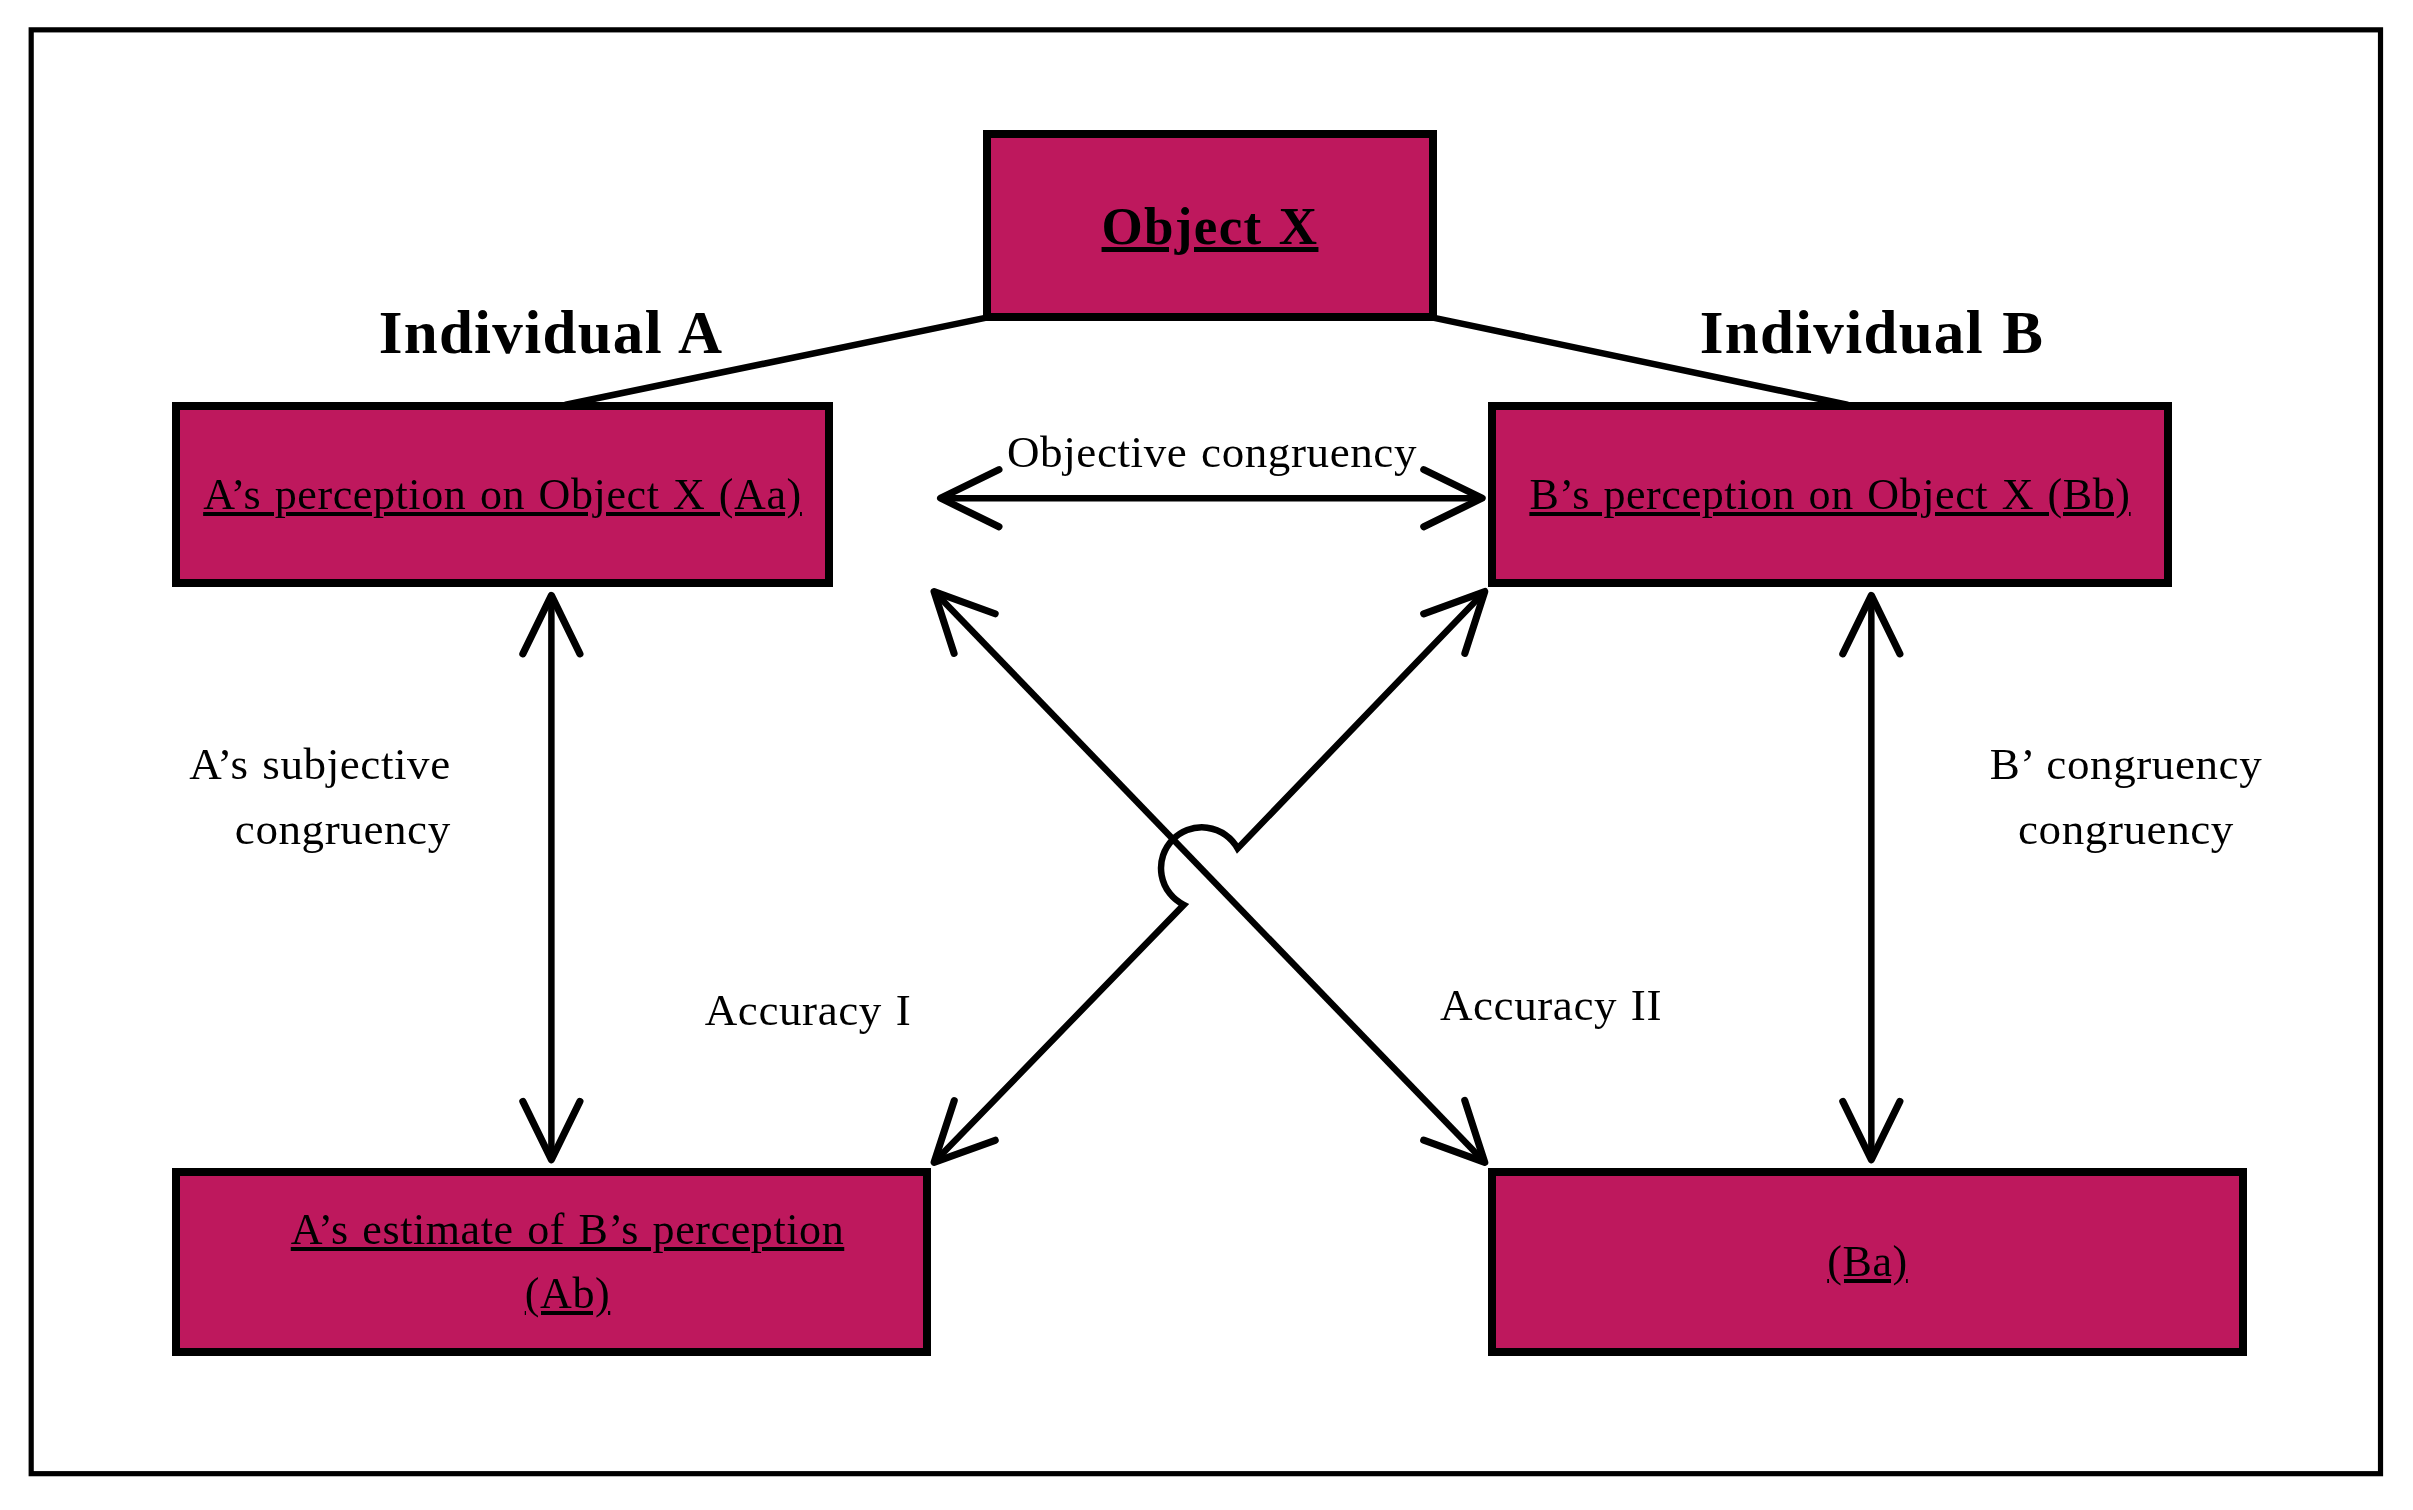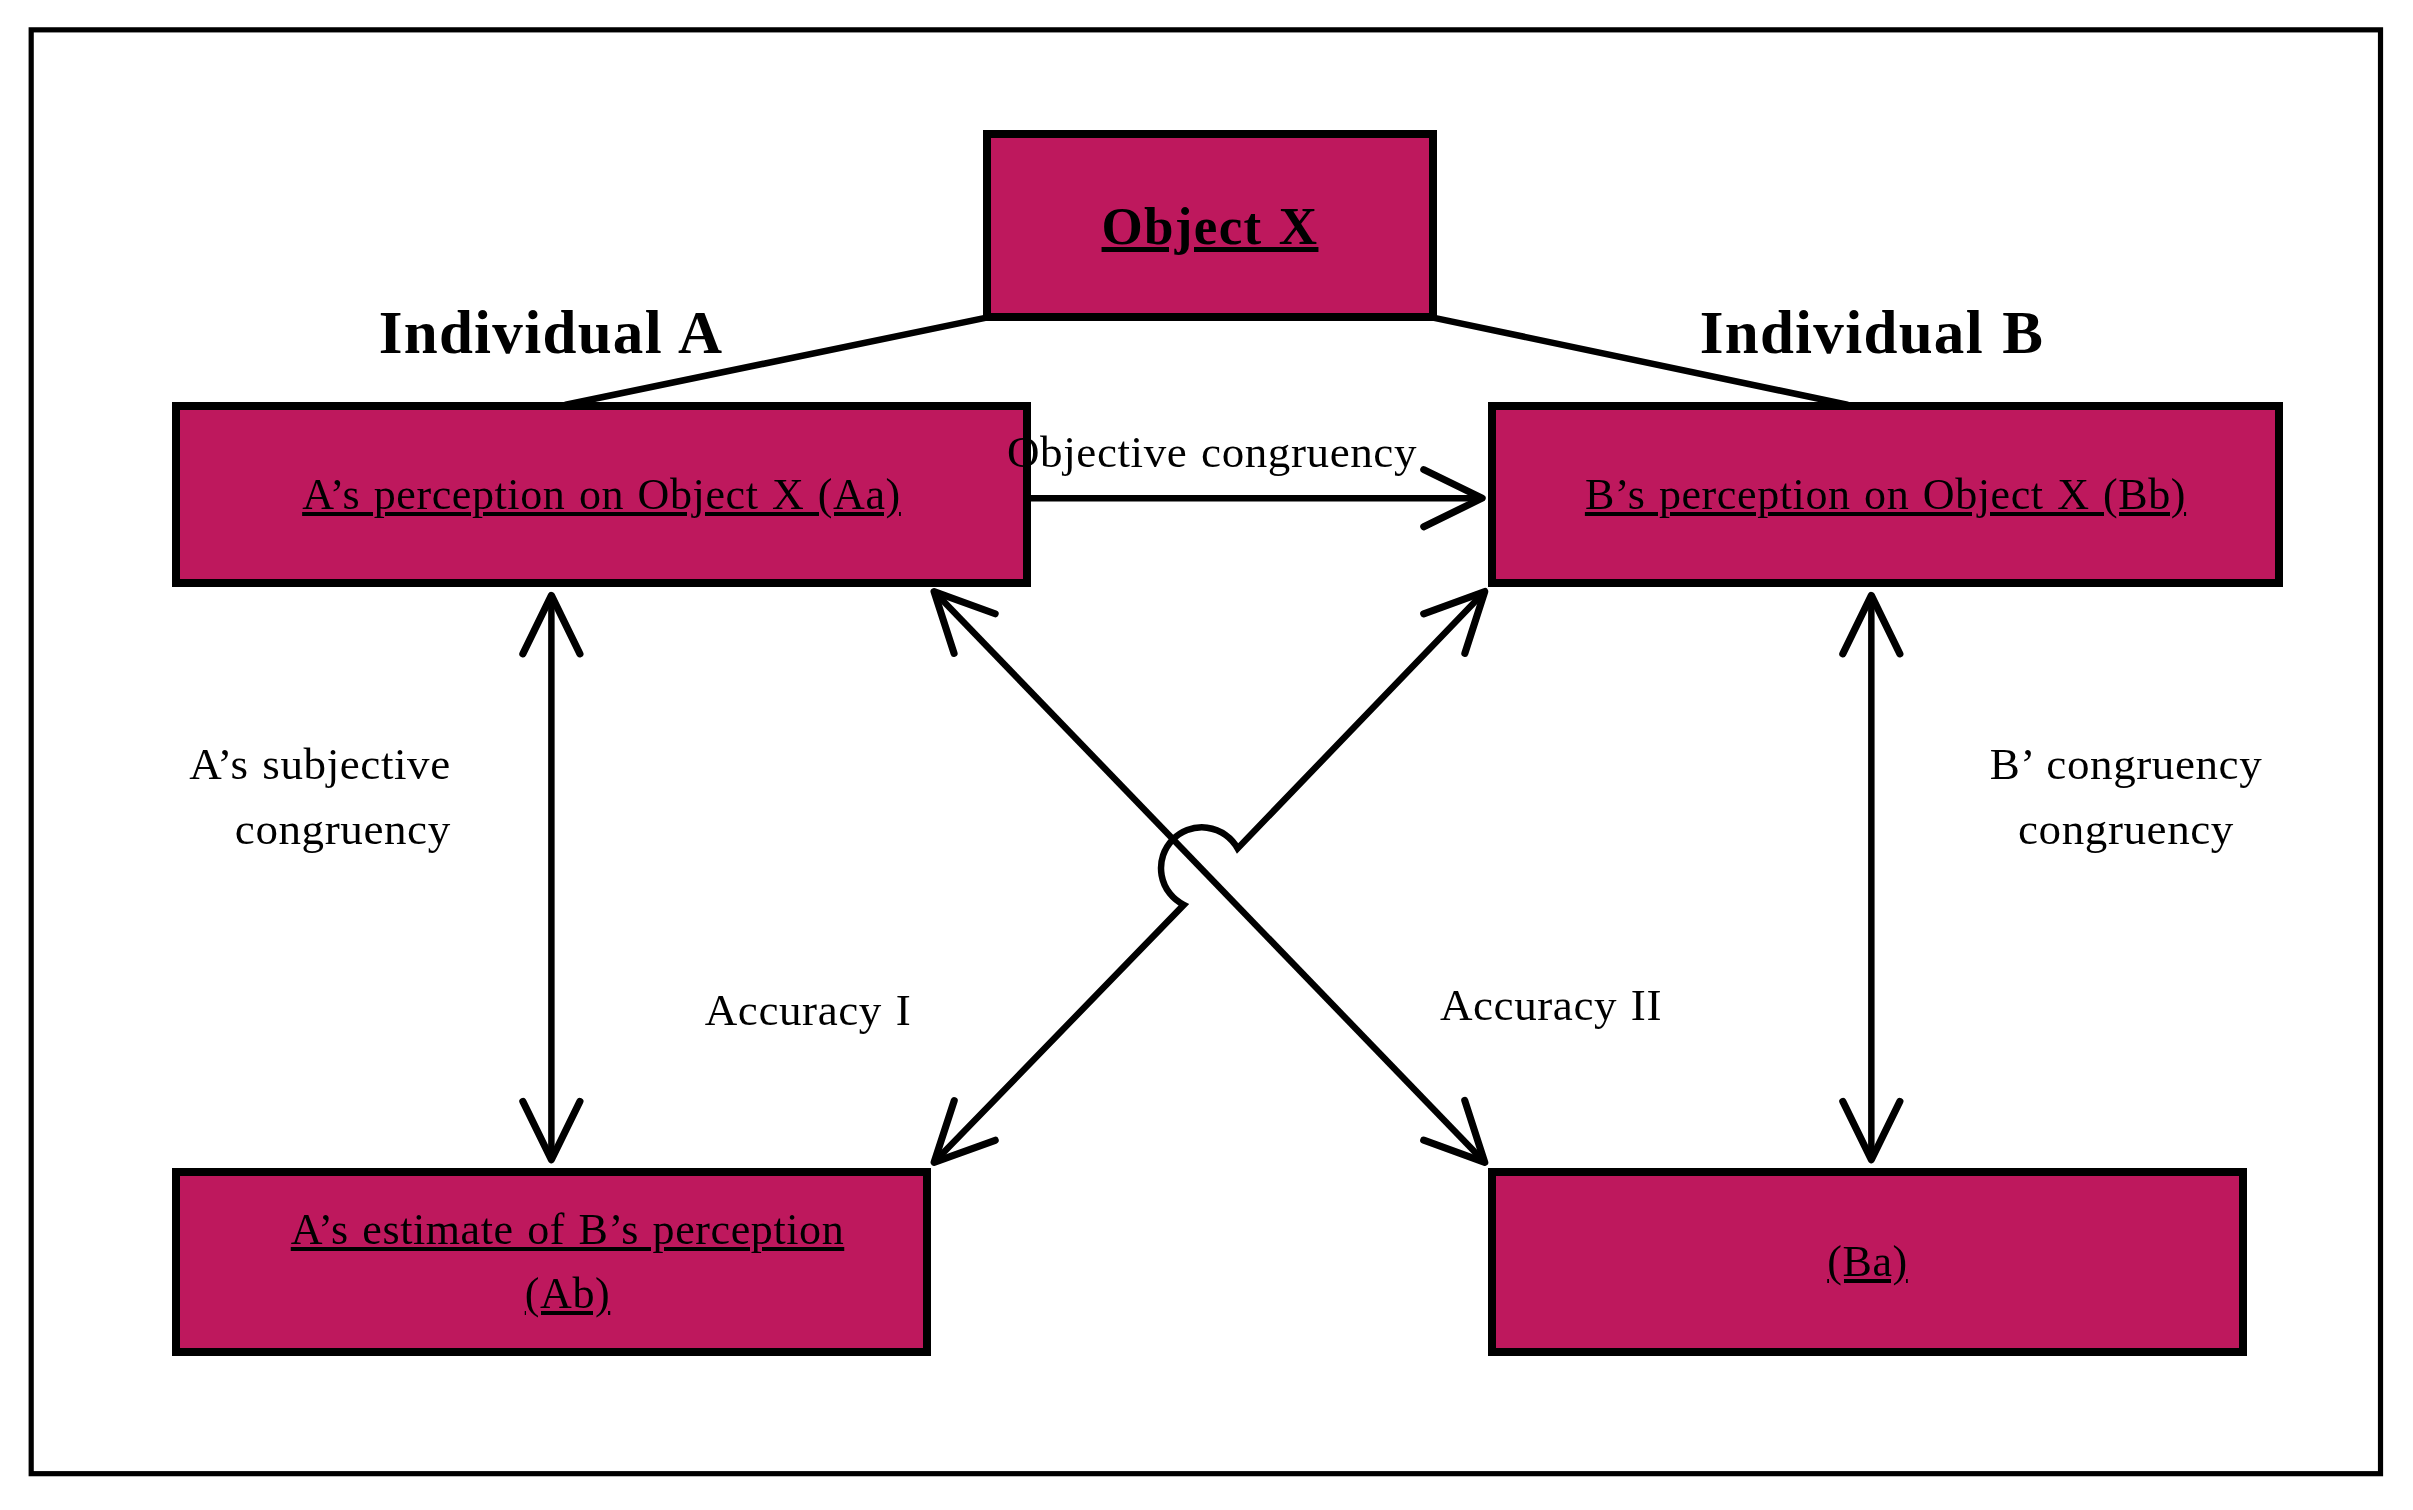"A’s perception on Object X" .box-a-perc { width: 859px -> 661px }
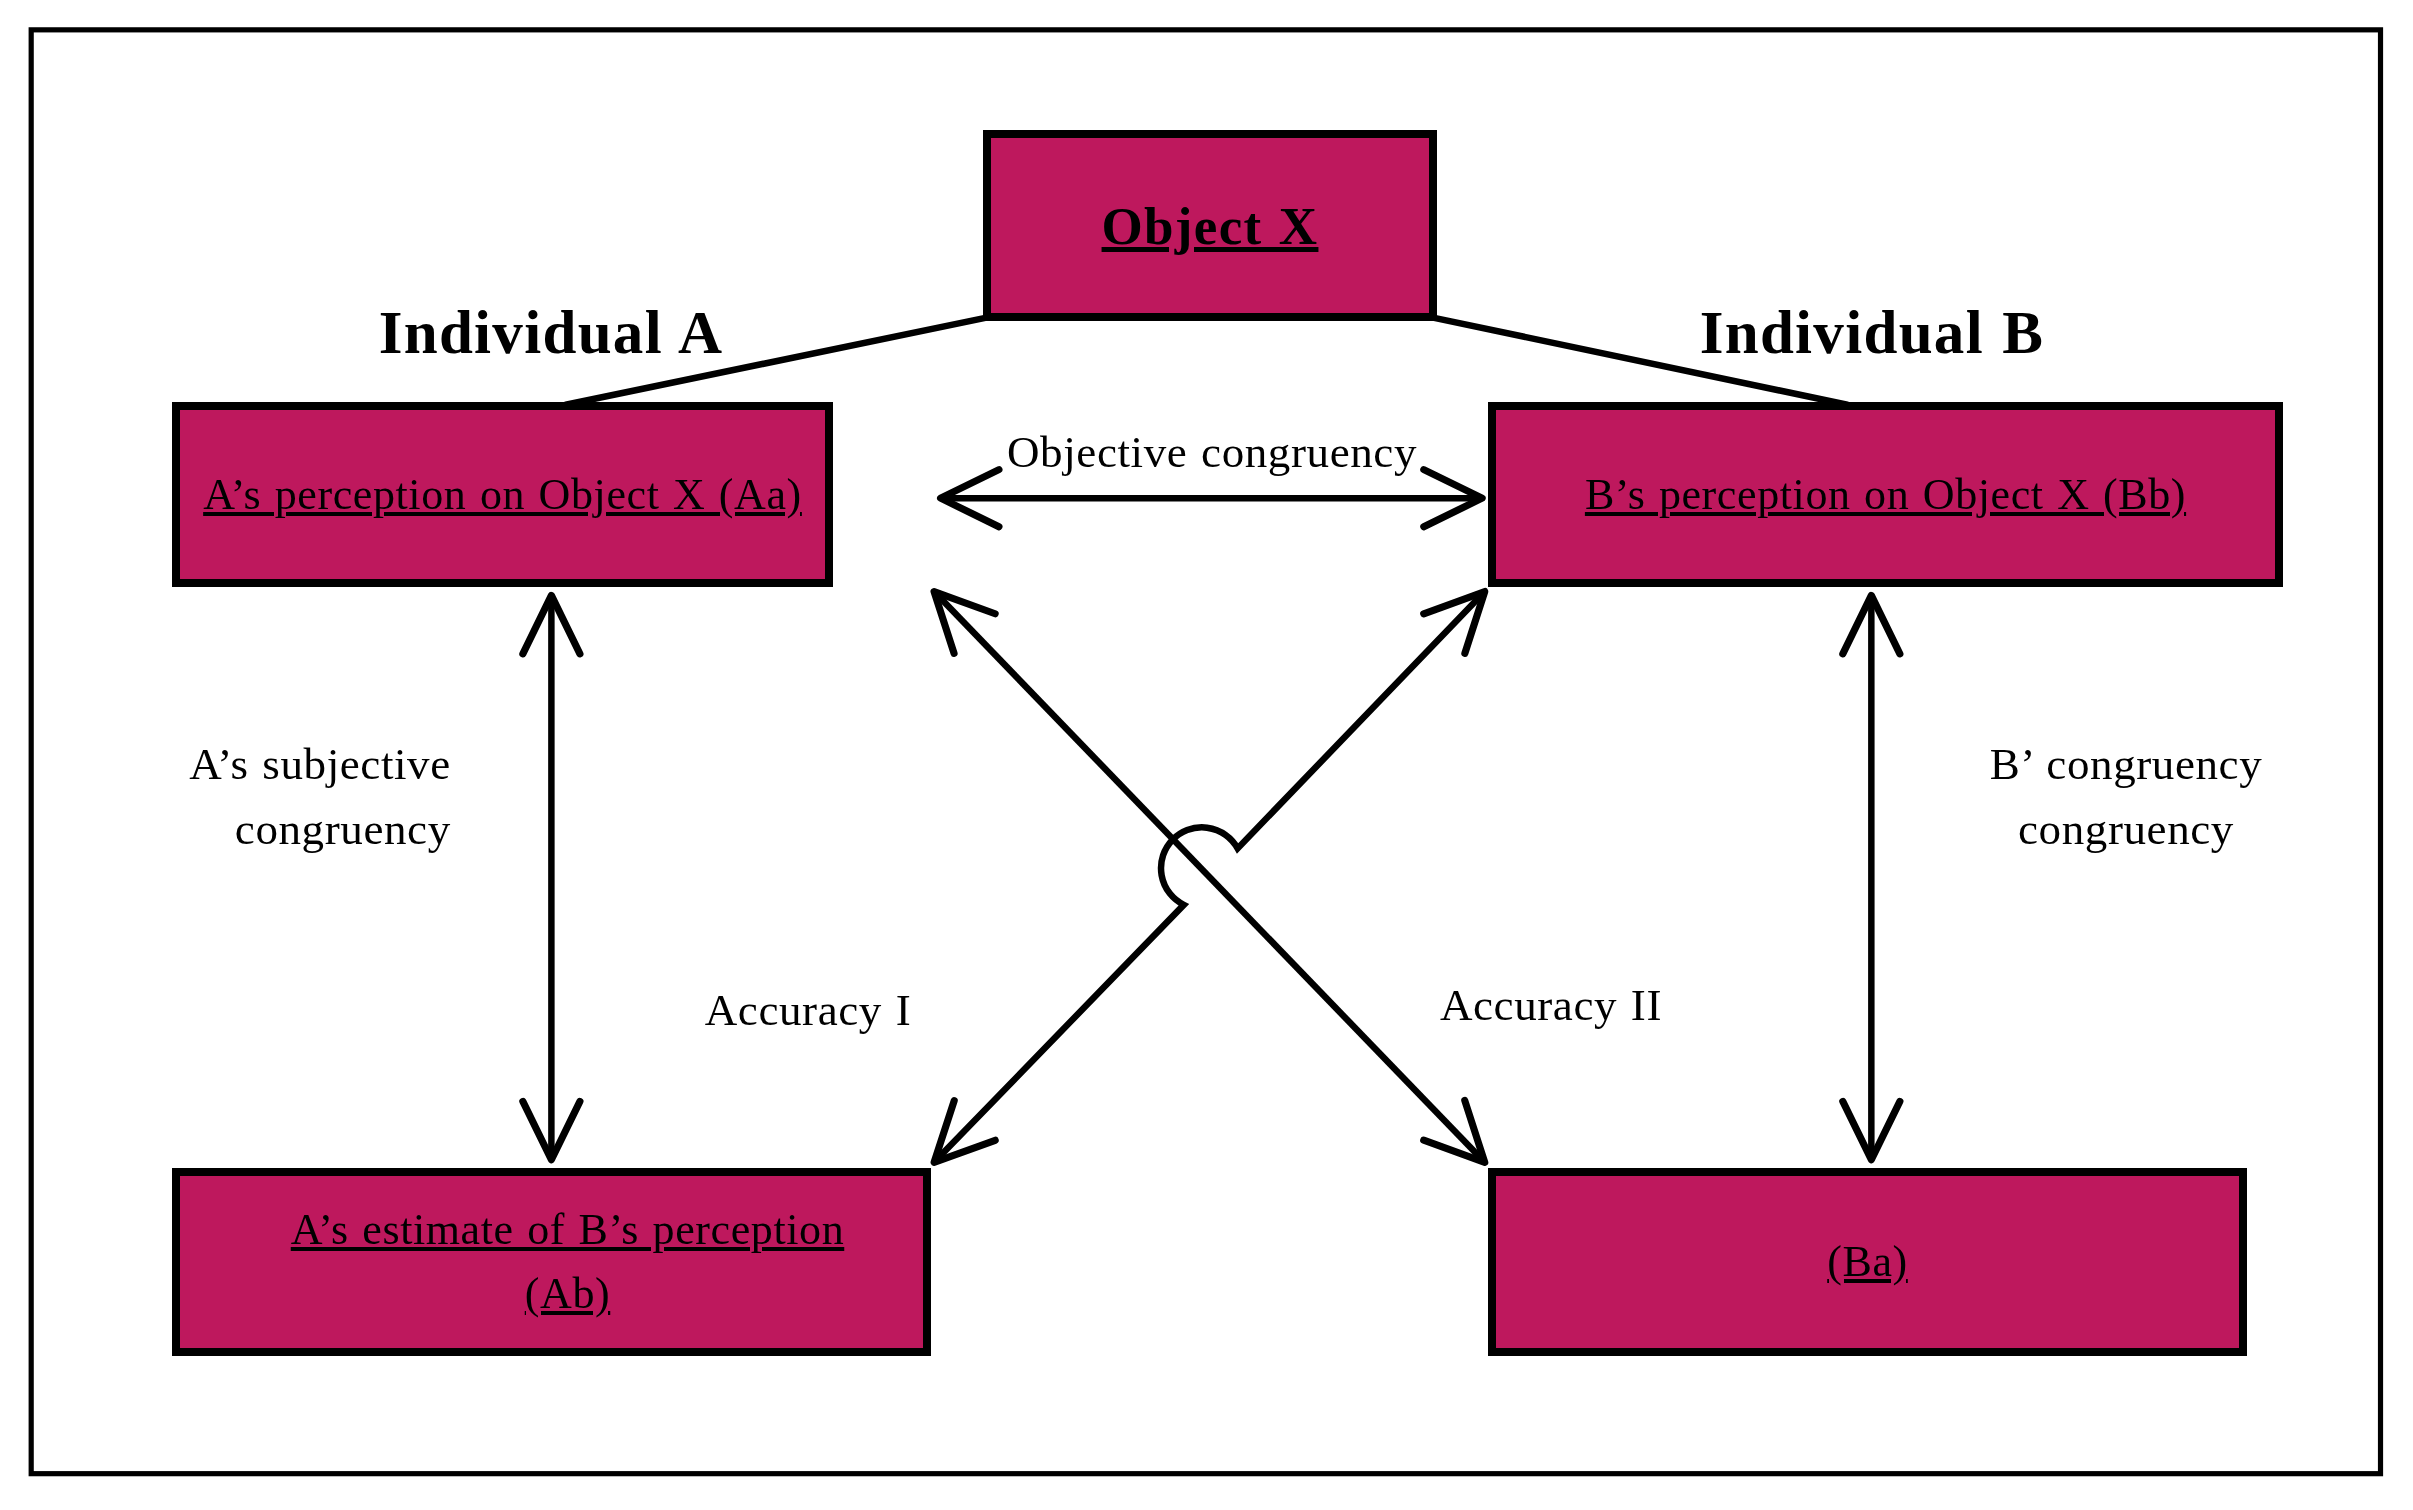"B’s perception on Object X" .box-b-perc { width: 795px -> 684px }
